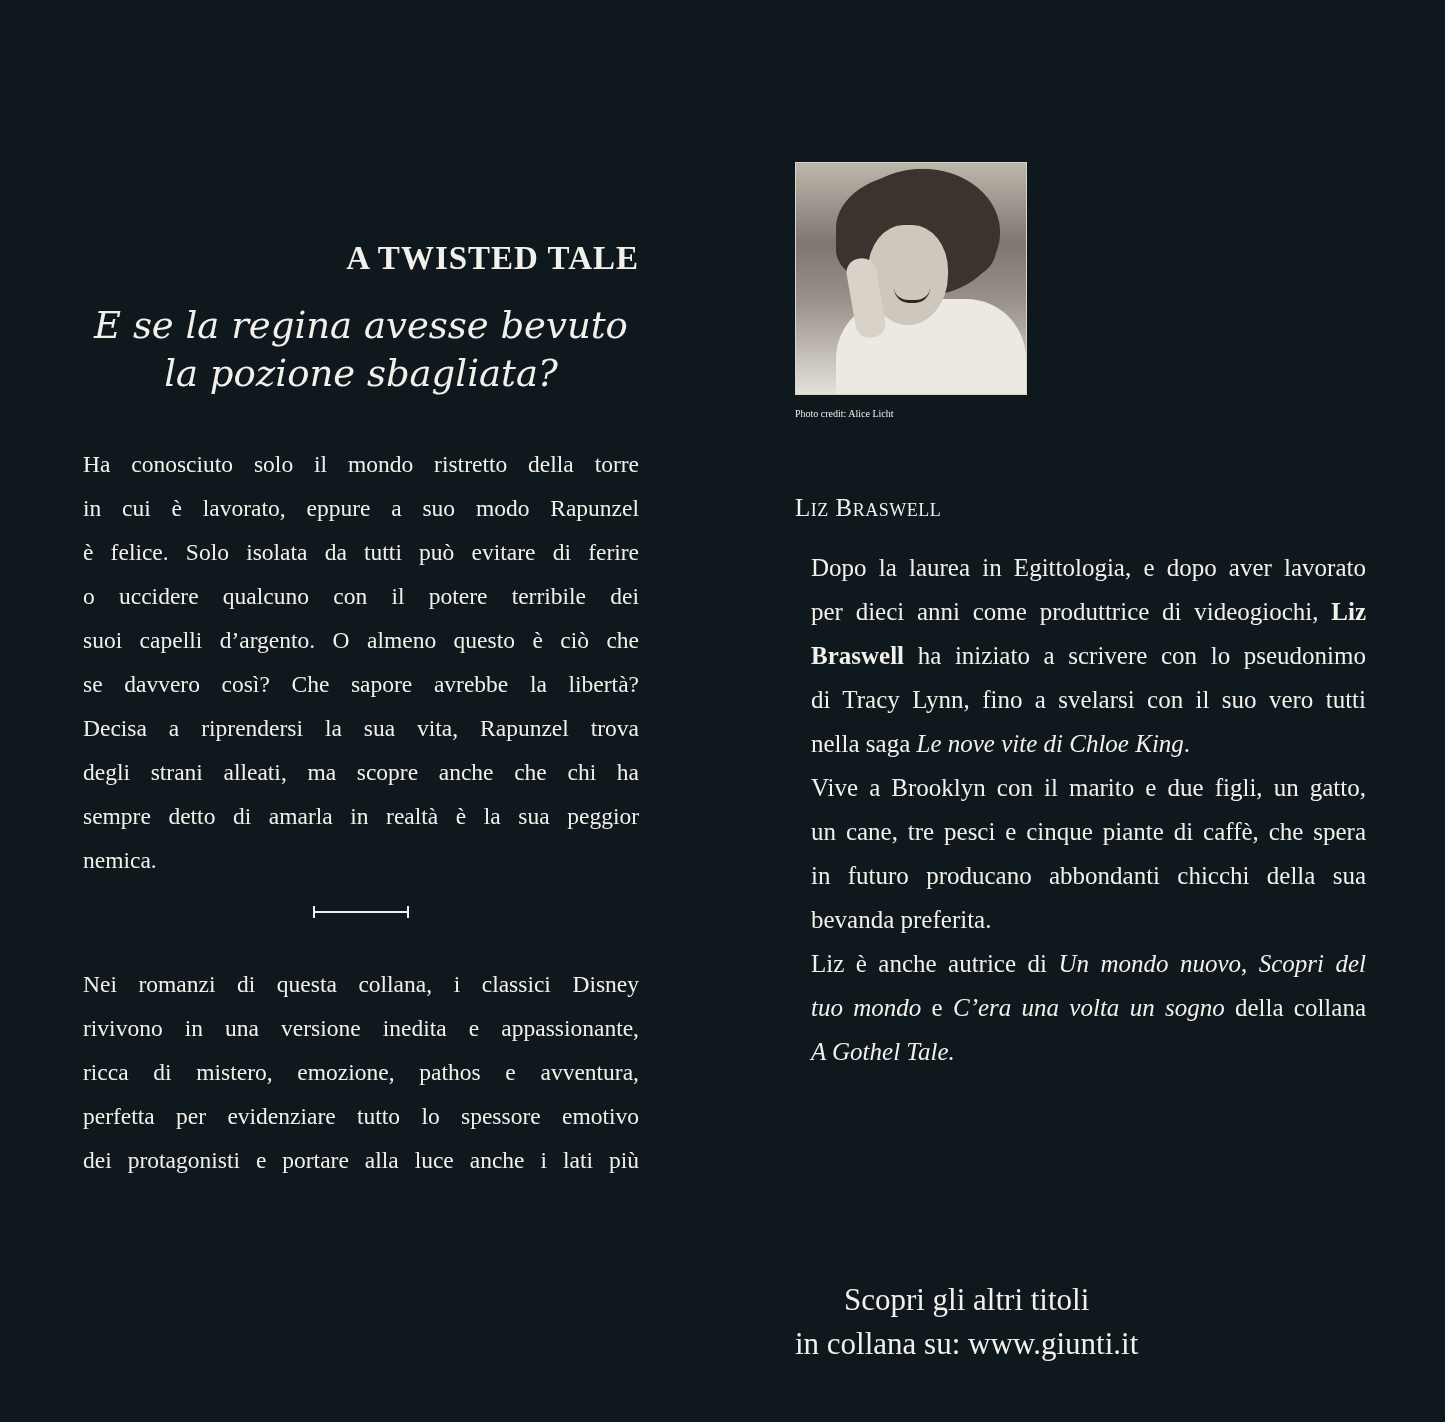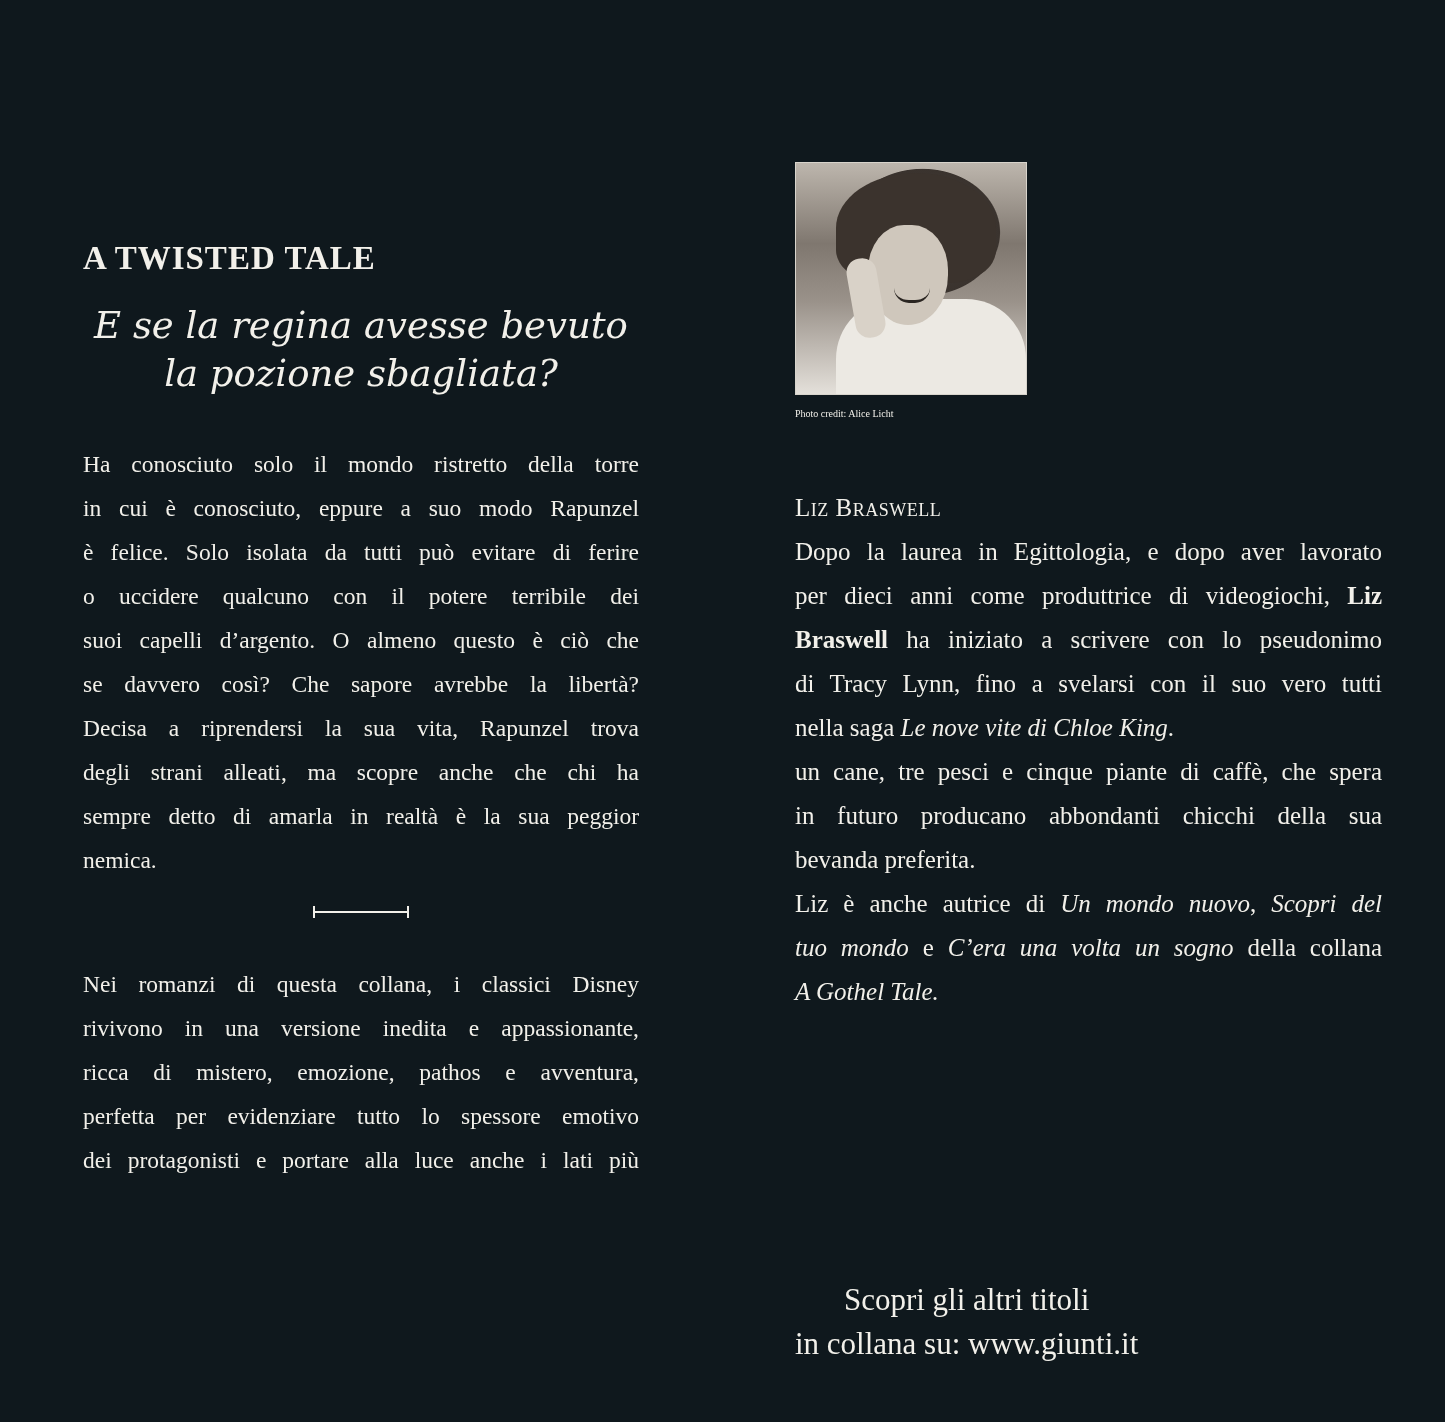"A TWISTED TALE" .series-title { text-align: left -> right }
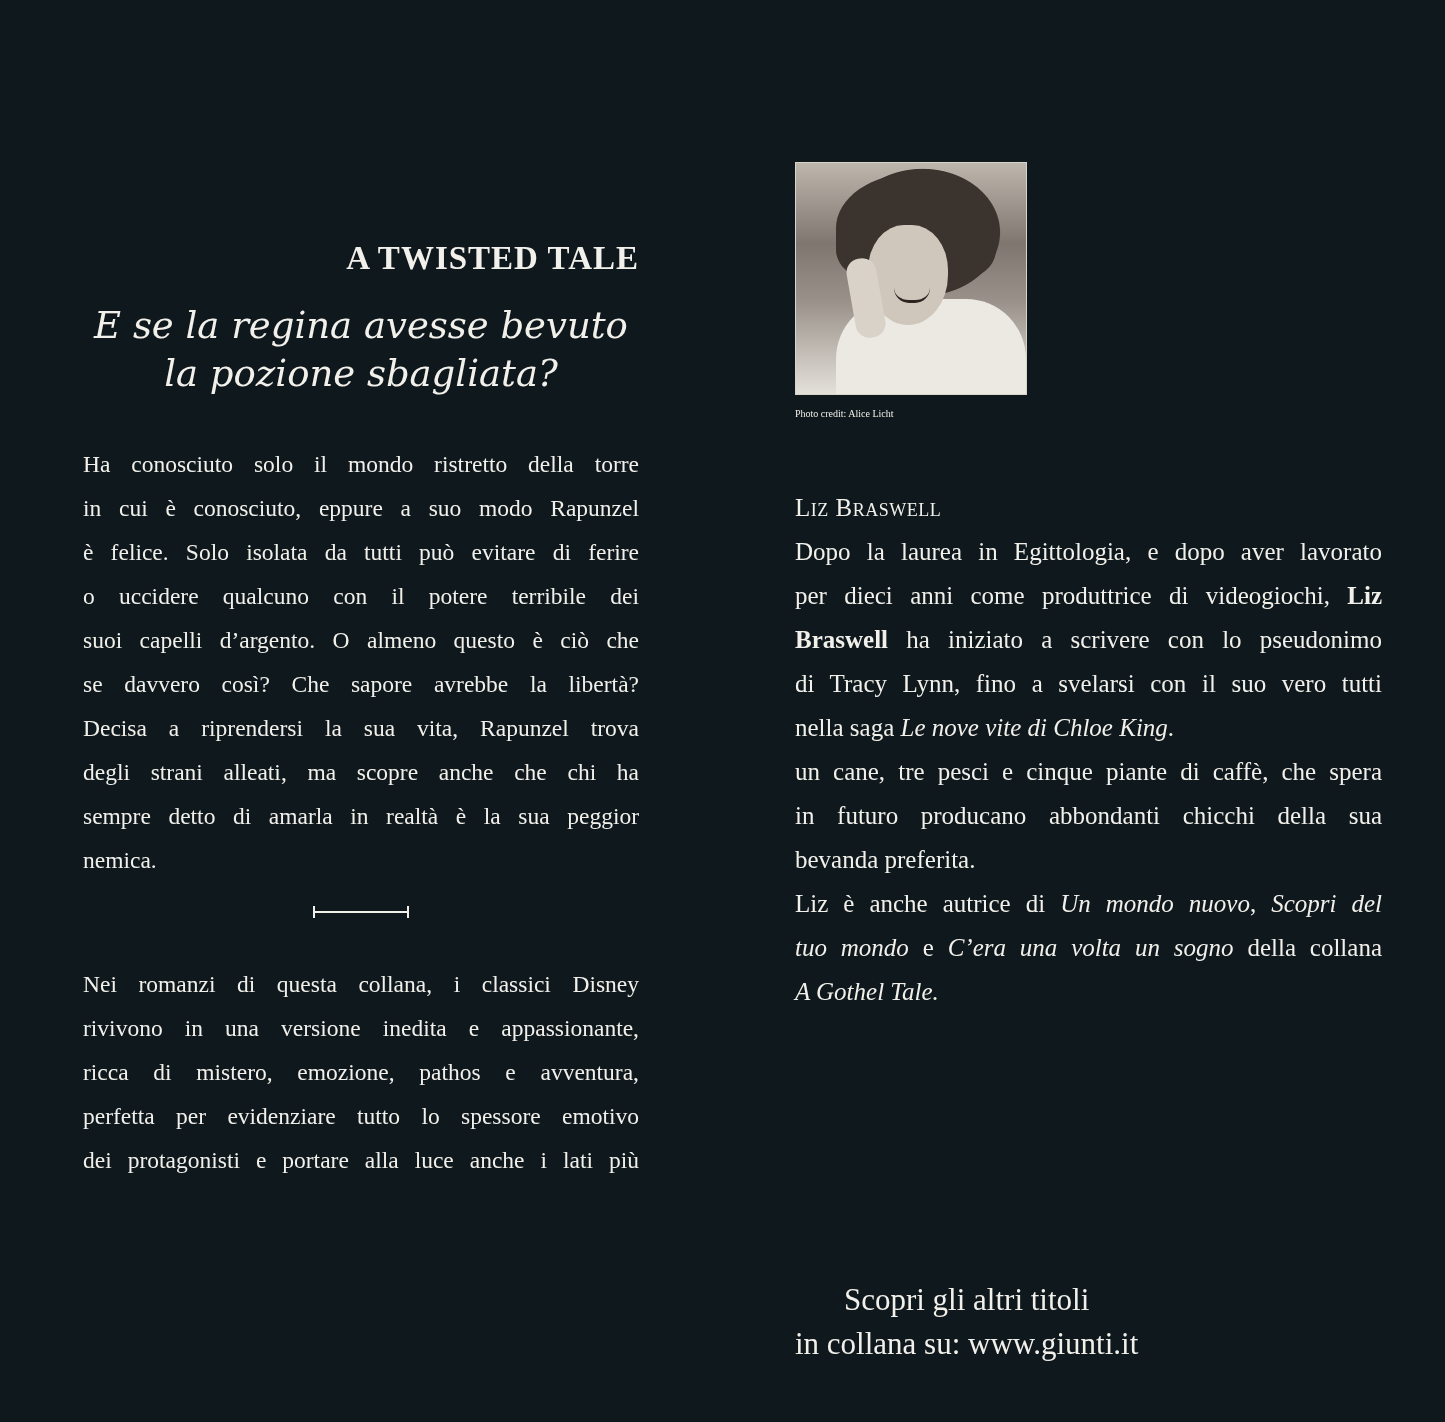"in cui è conosciuto, eppure" span.line { text: conosciuto -> lavorato }
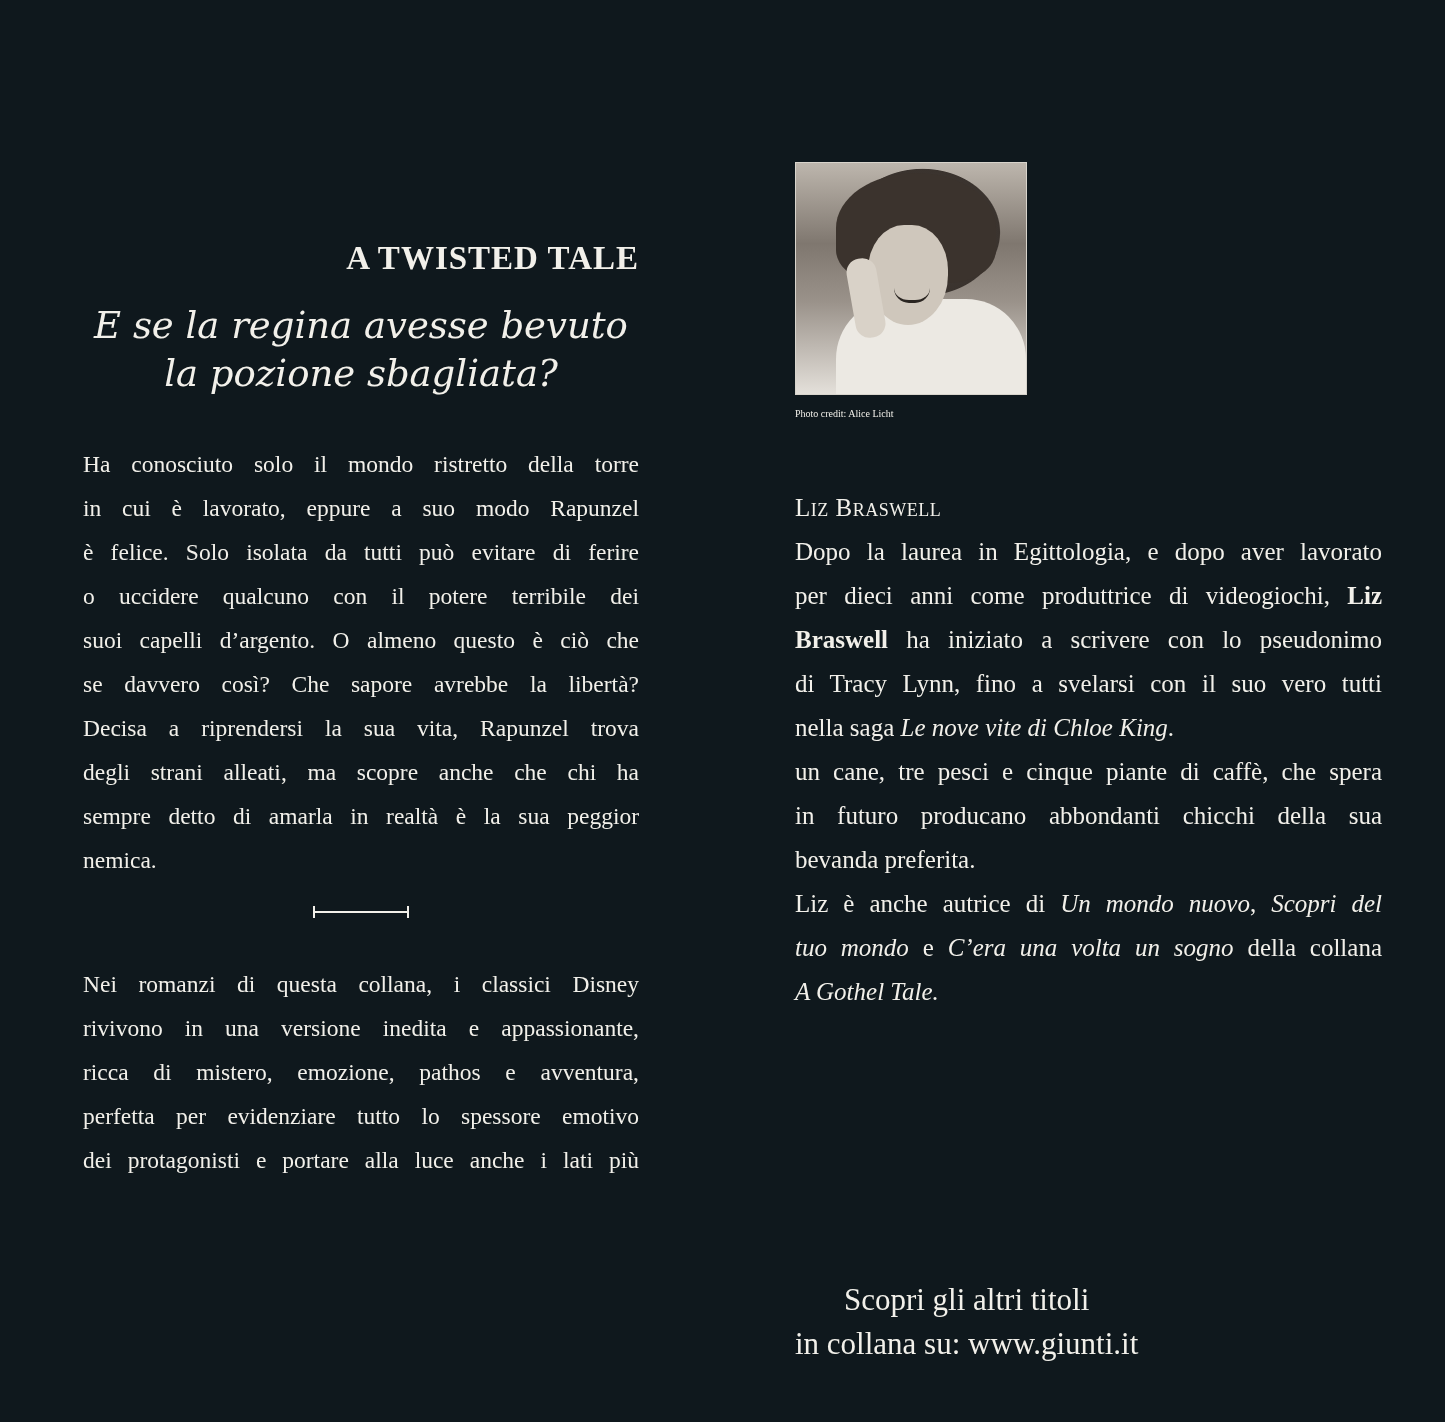"Dopo la laurea in Egittologia," .bio { margin: 0 -> 16px }
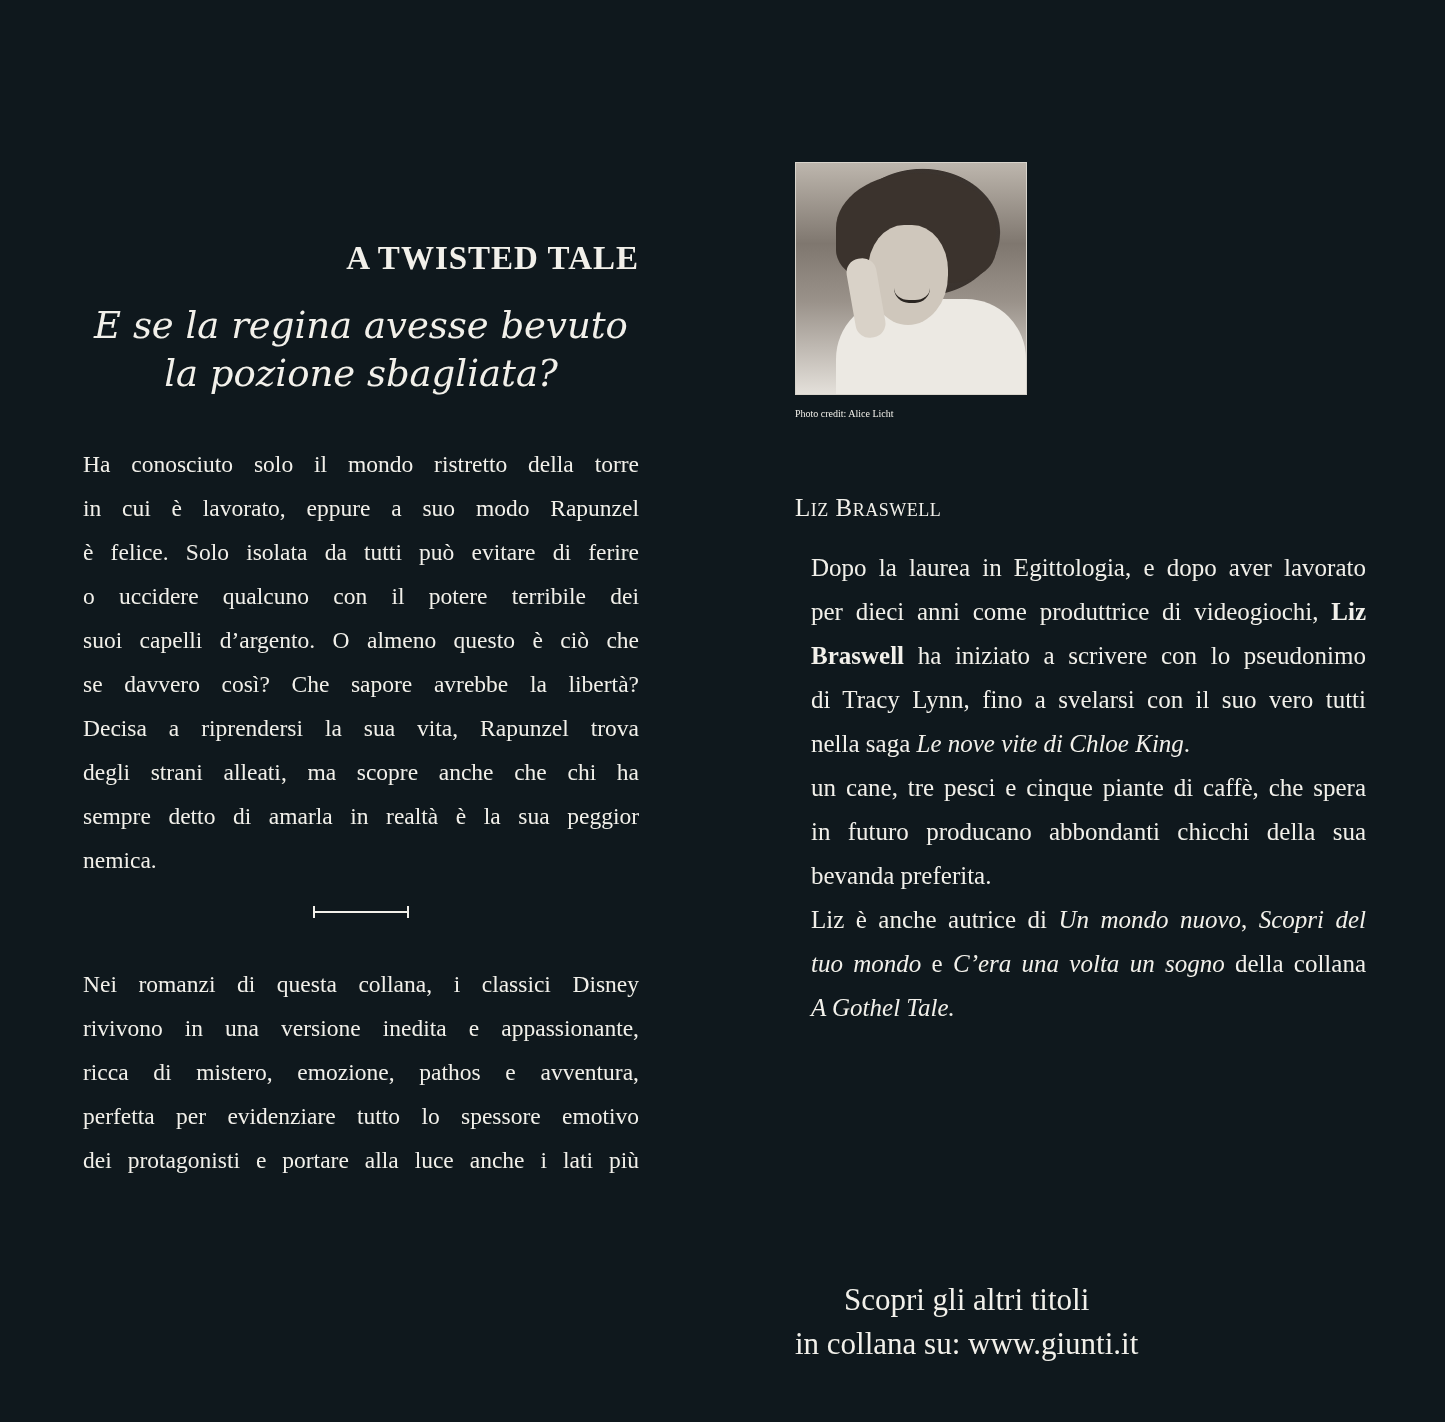"Vive a Brooklyn con il" span.line { html: none -> <span><span>Vive a Brooklyn con il marito e due figli, un gatto,</span></span> }
